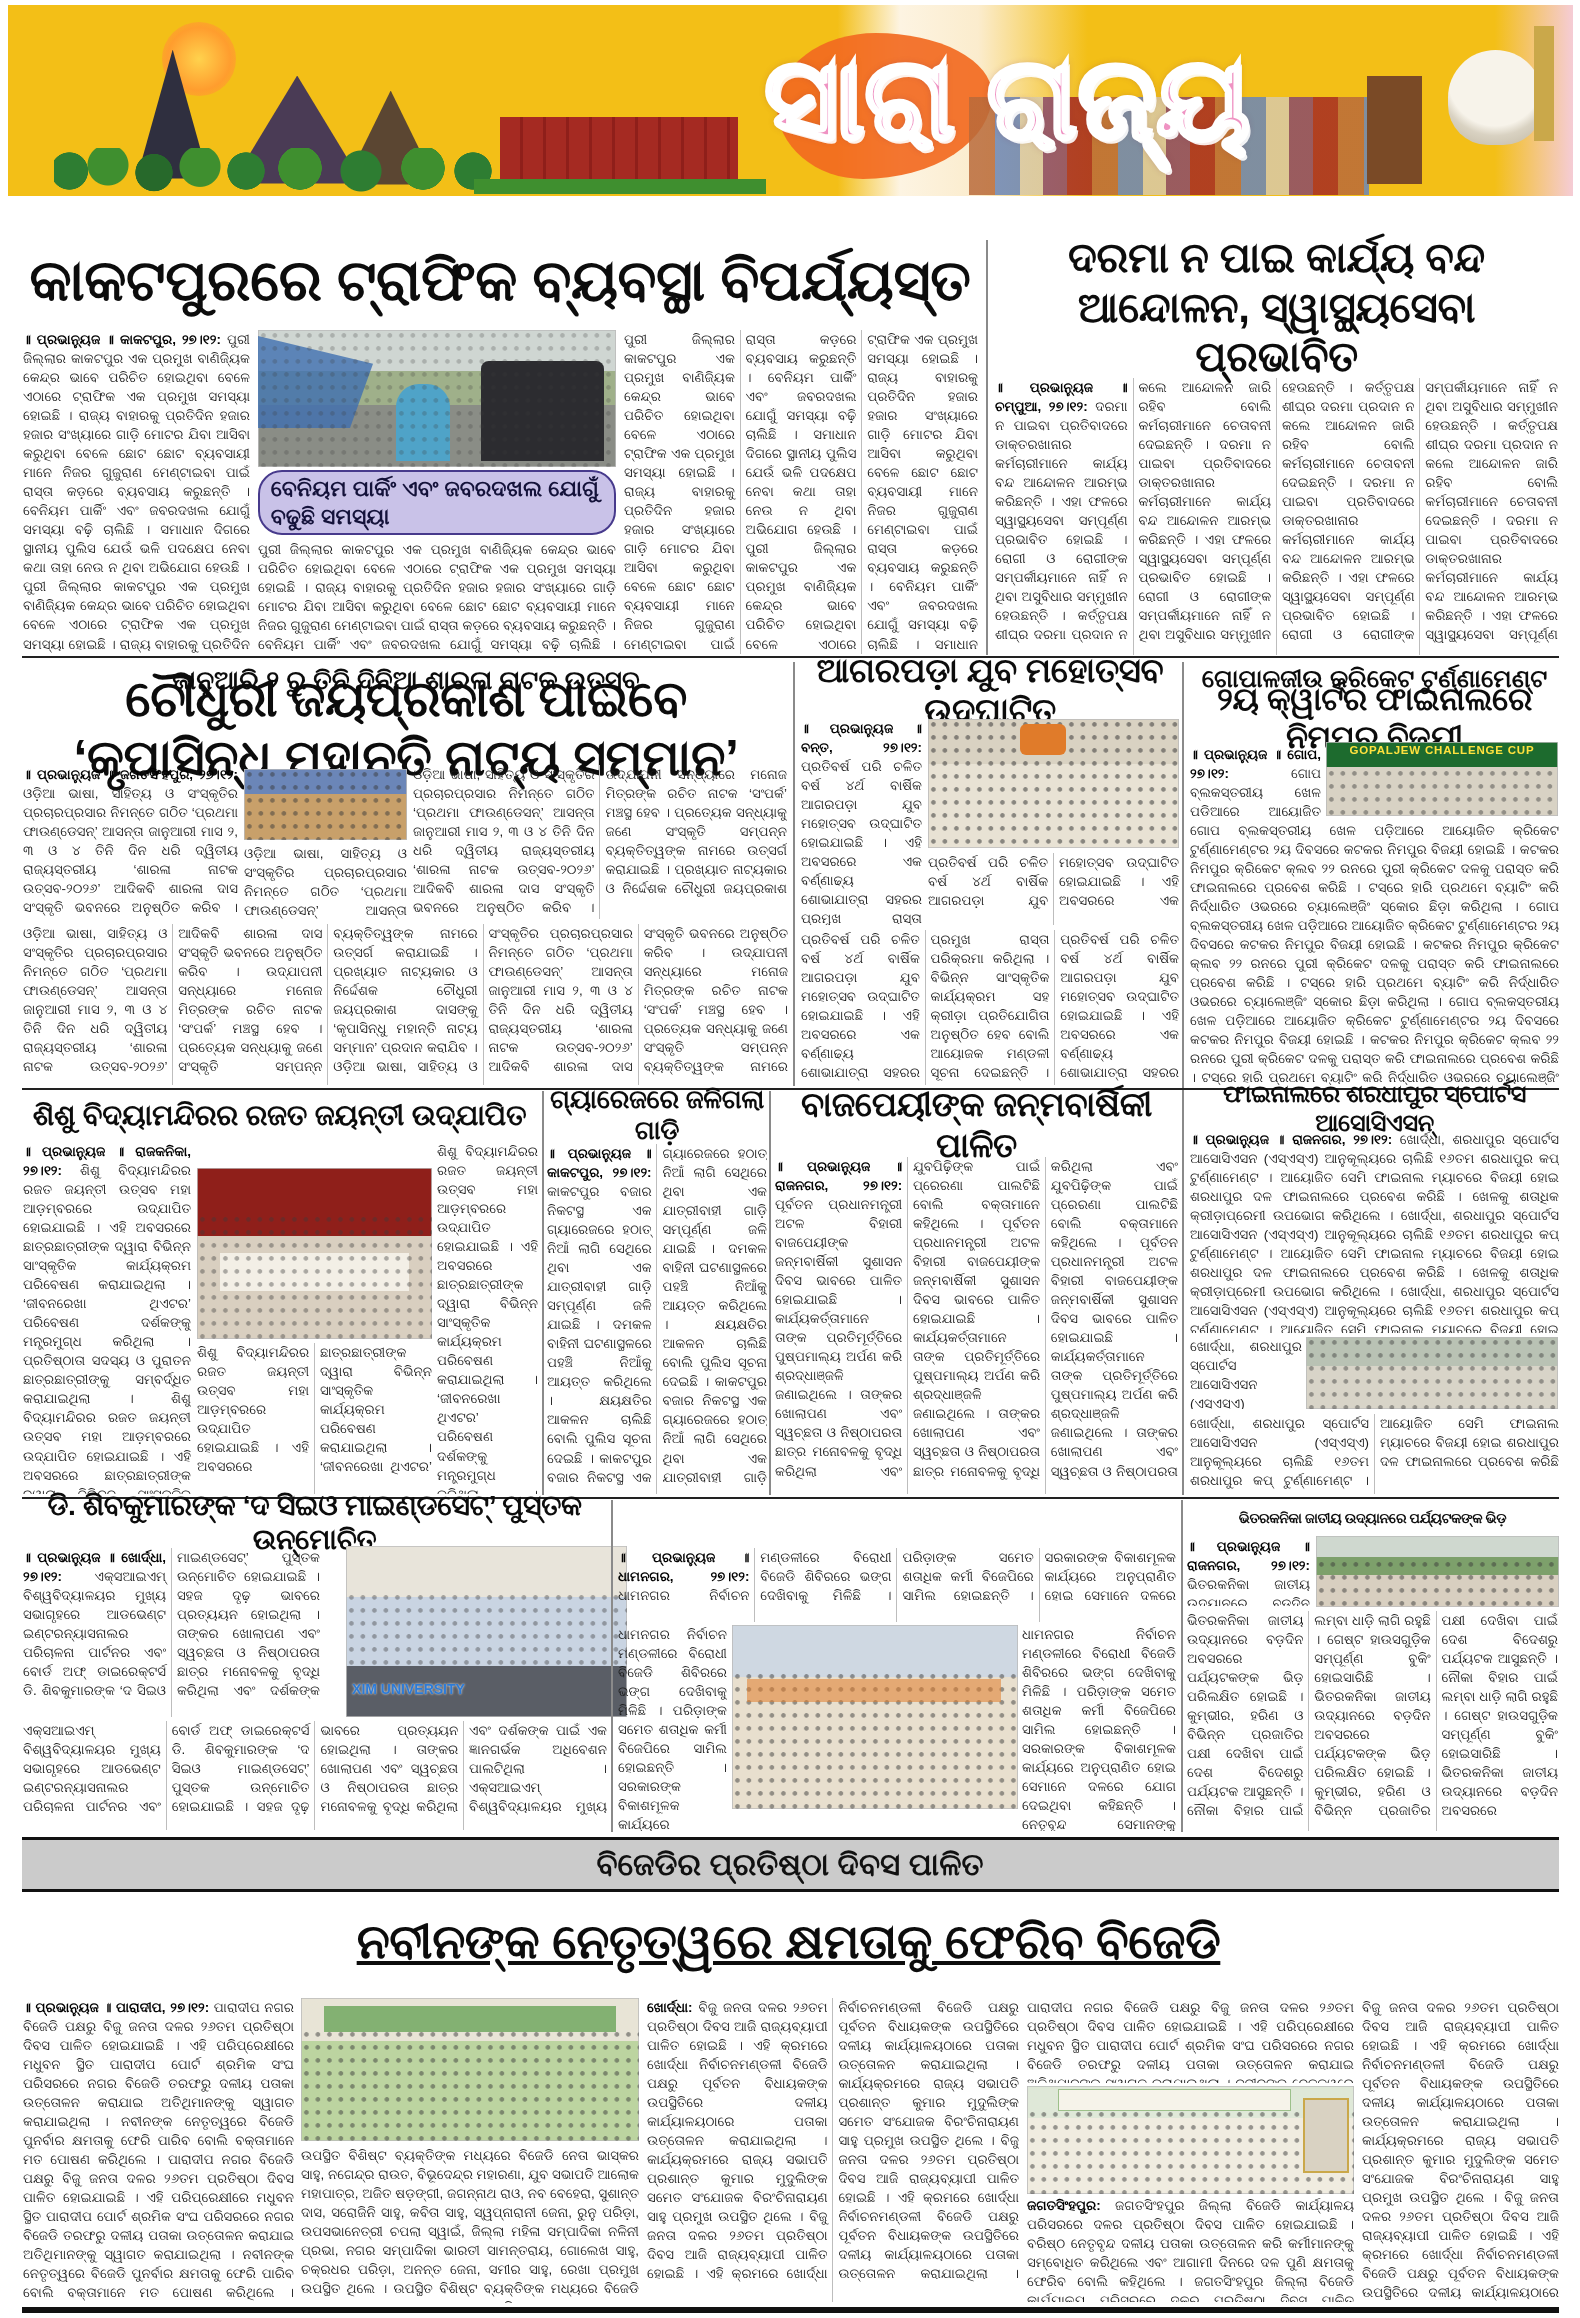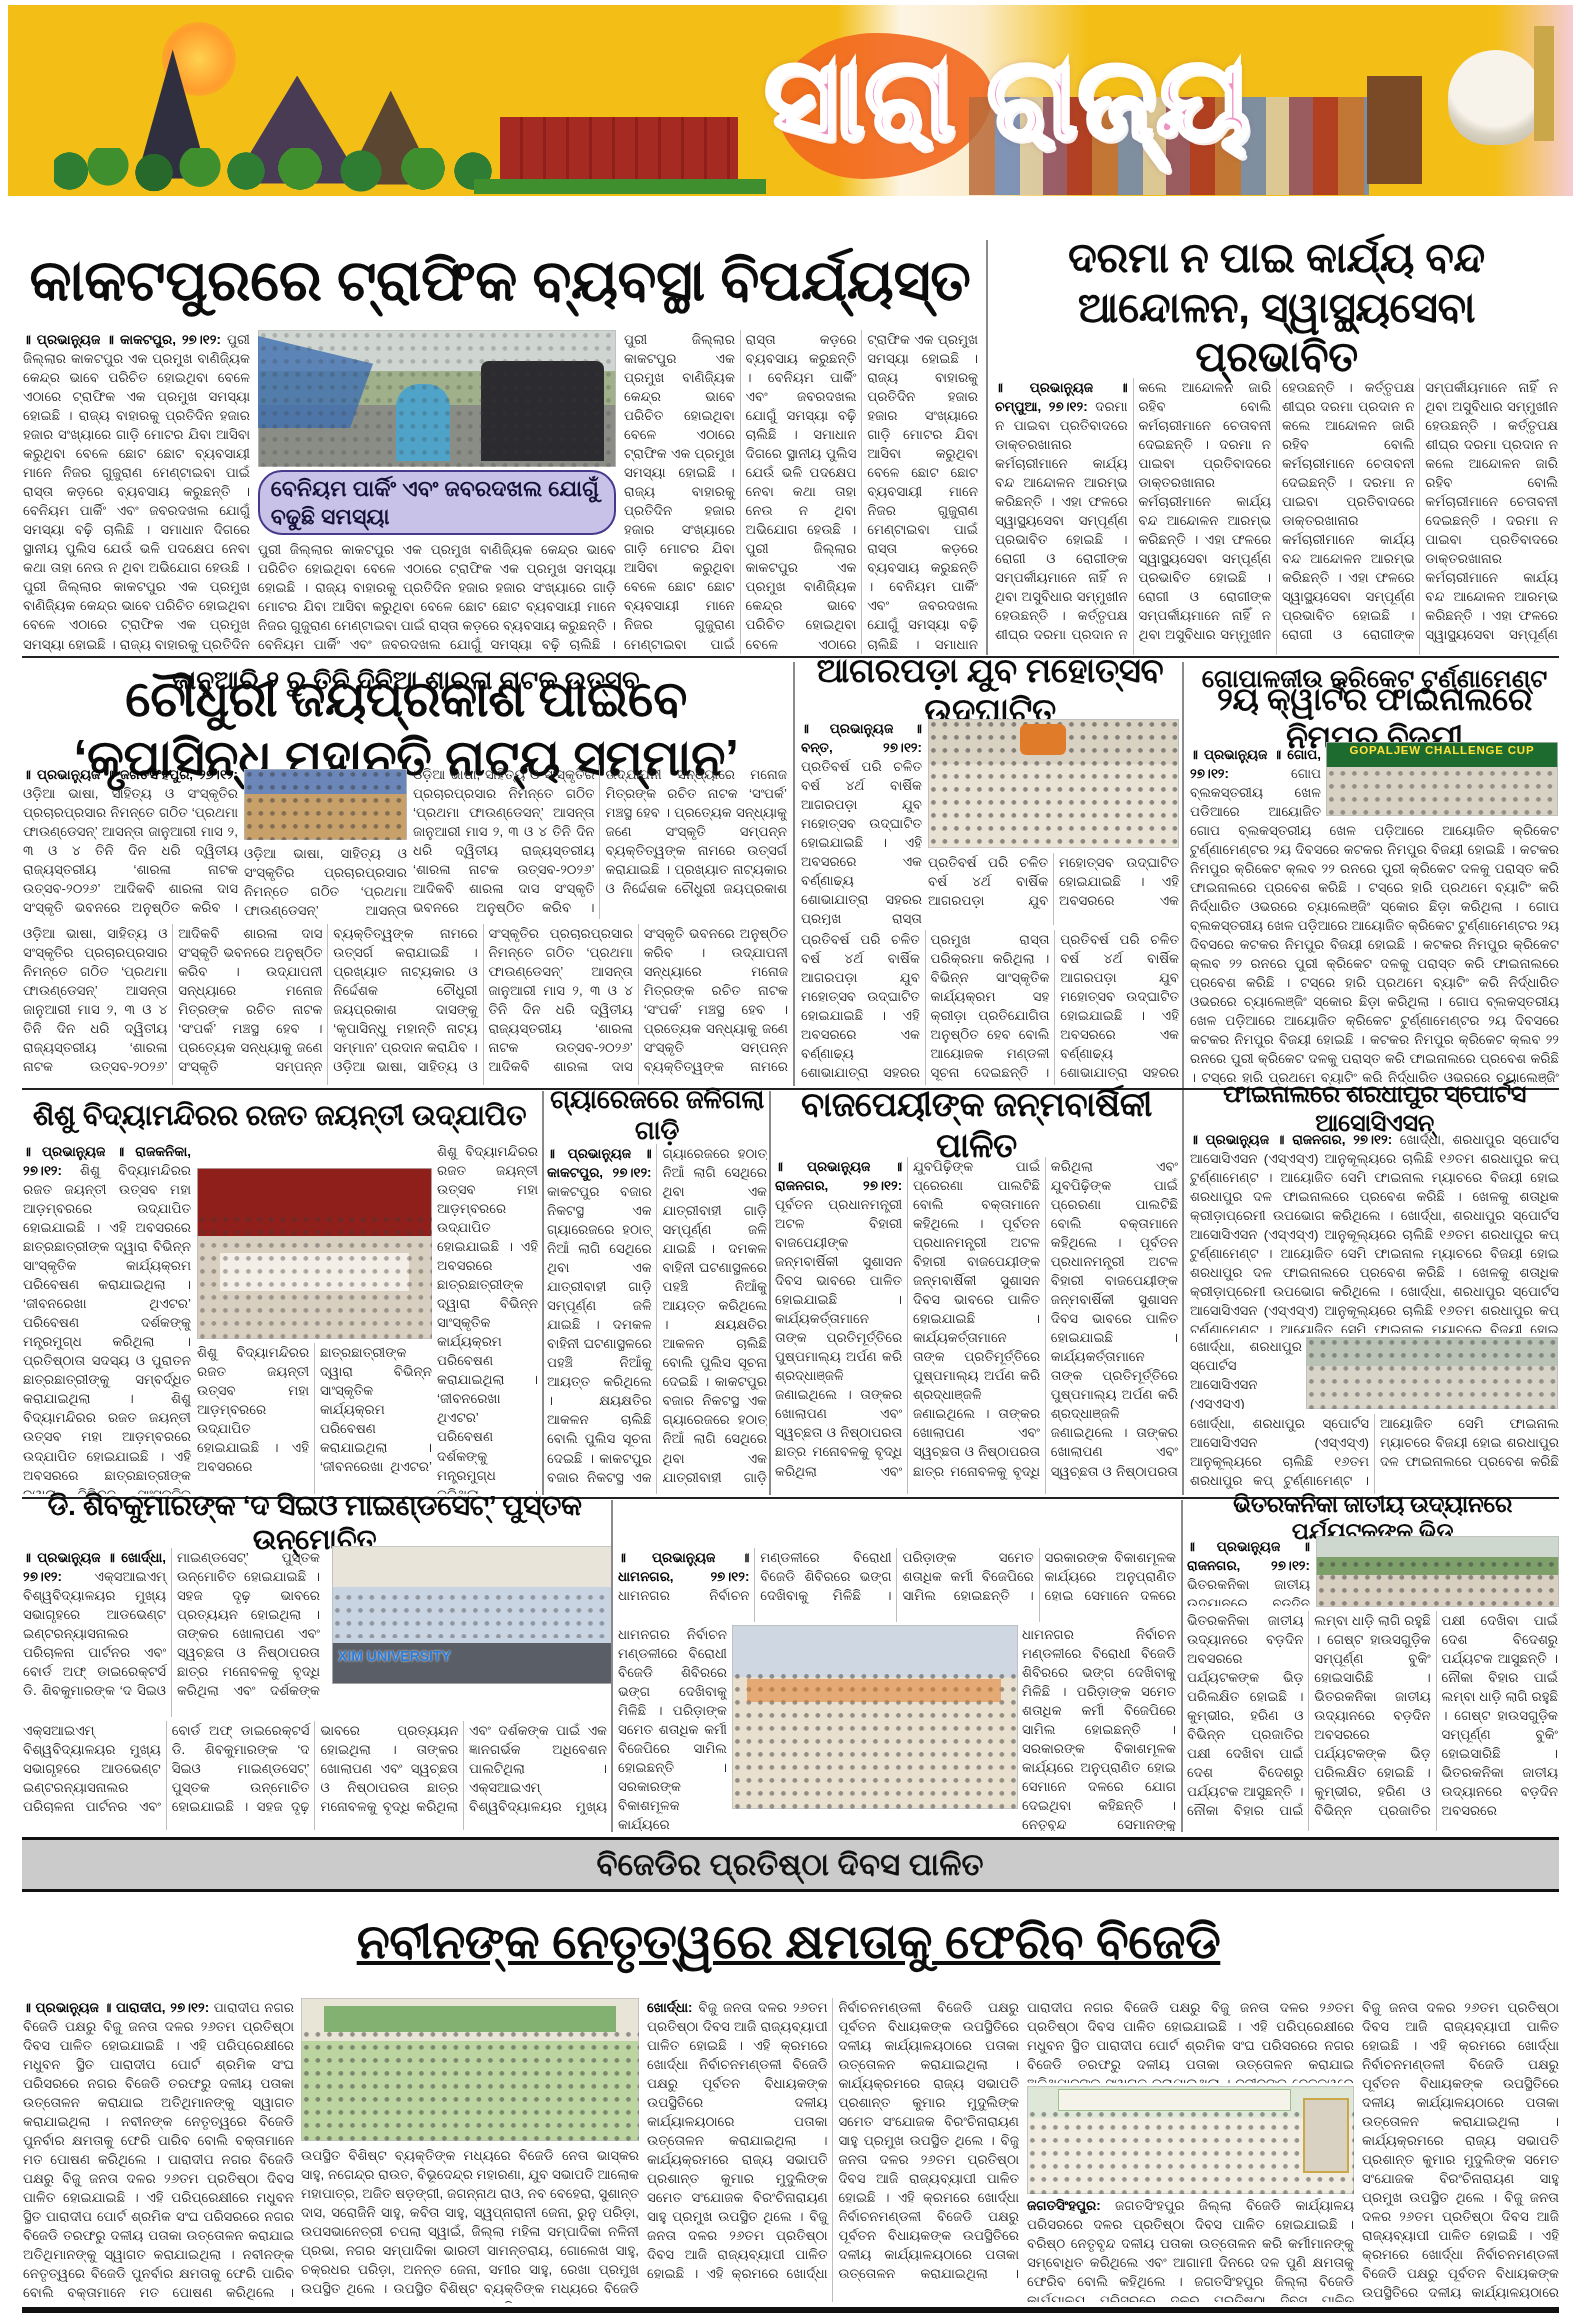"ଭିତରକନିକା ଜାତୀୟ ଉଦ୍ୟାନରେ ପର୍ଯ୍ୟଟକଙ୍କ" div.abs { font-size: 23px -> 14px }
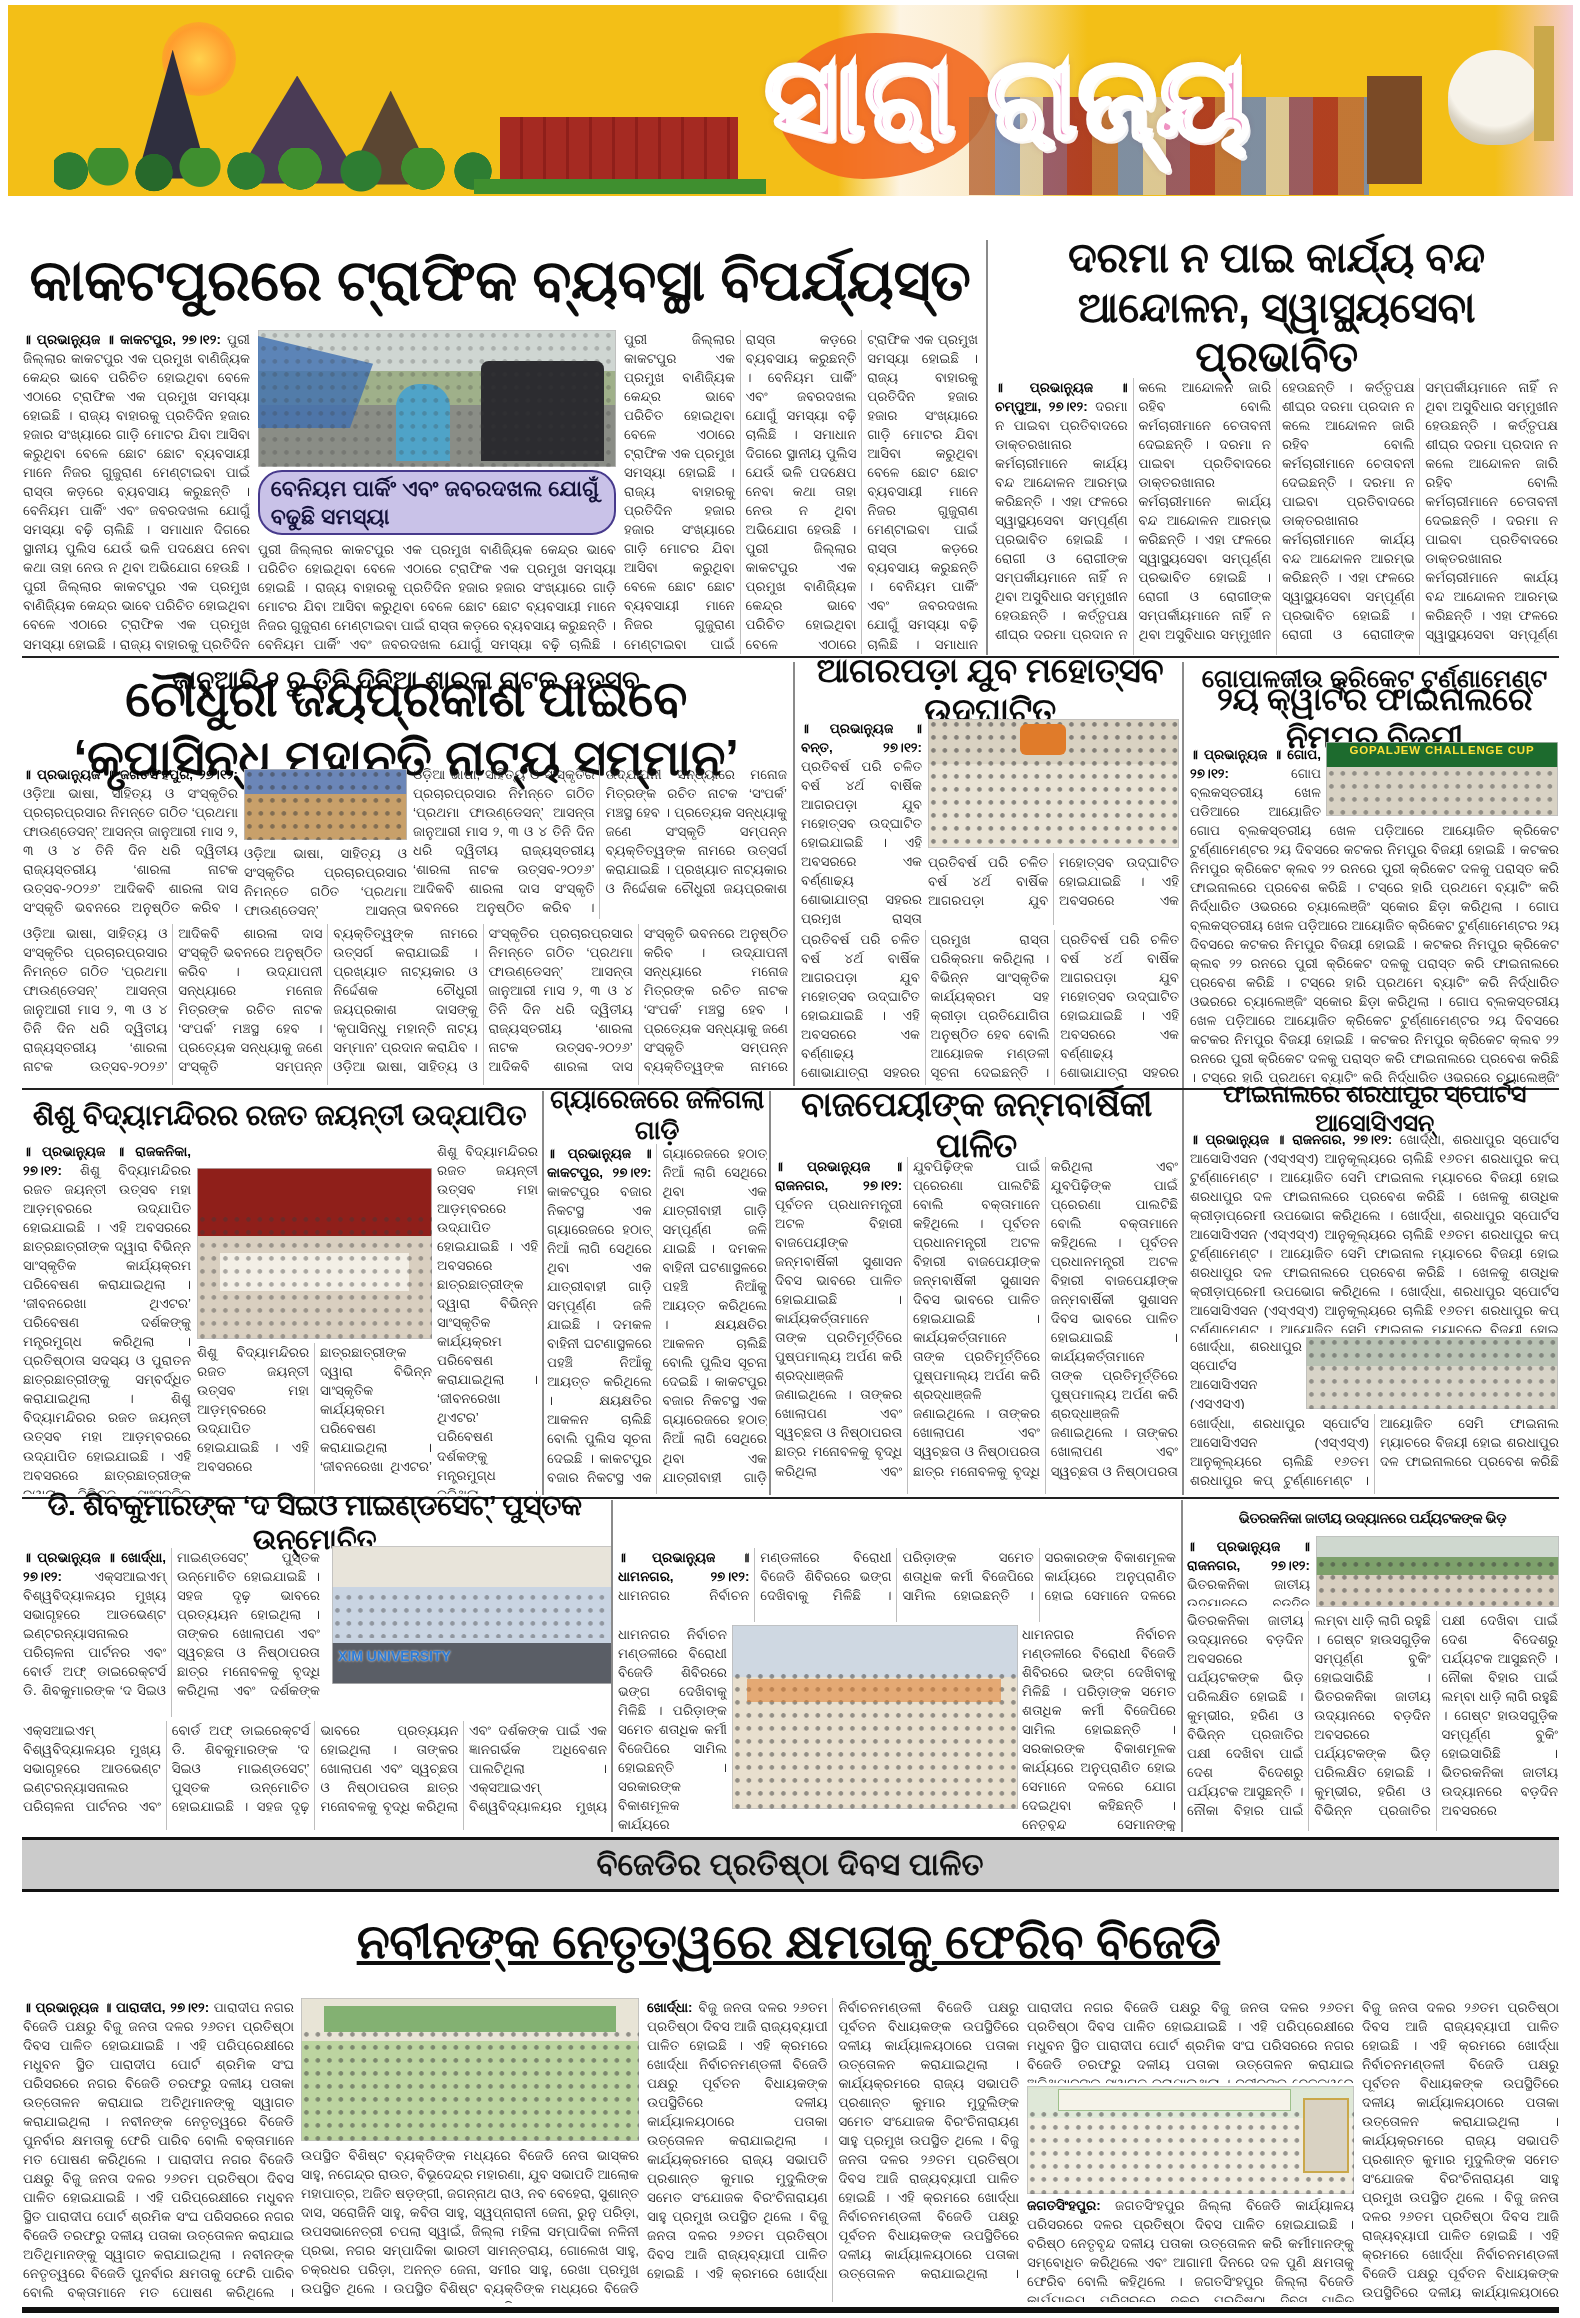"XIM UNIVERSITY" div.photo { height: 138px -> 171px; left: 332px -> 346px }
